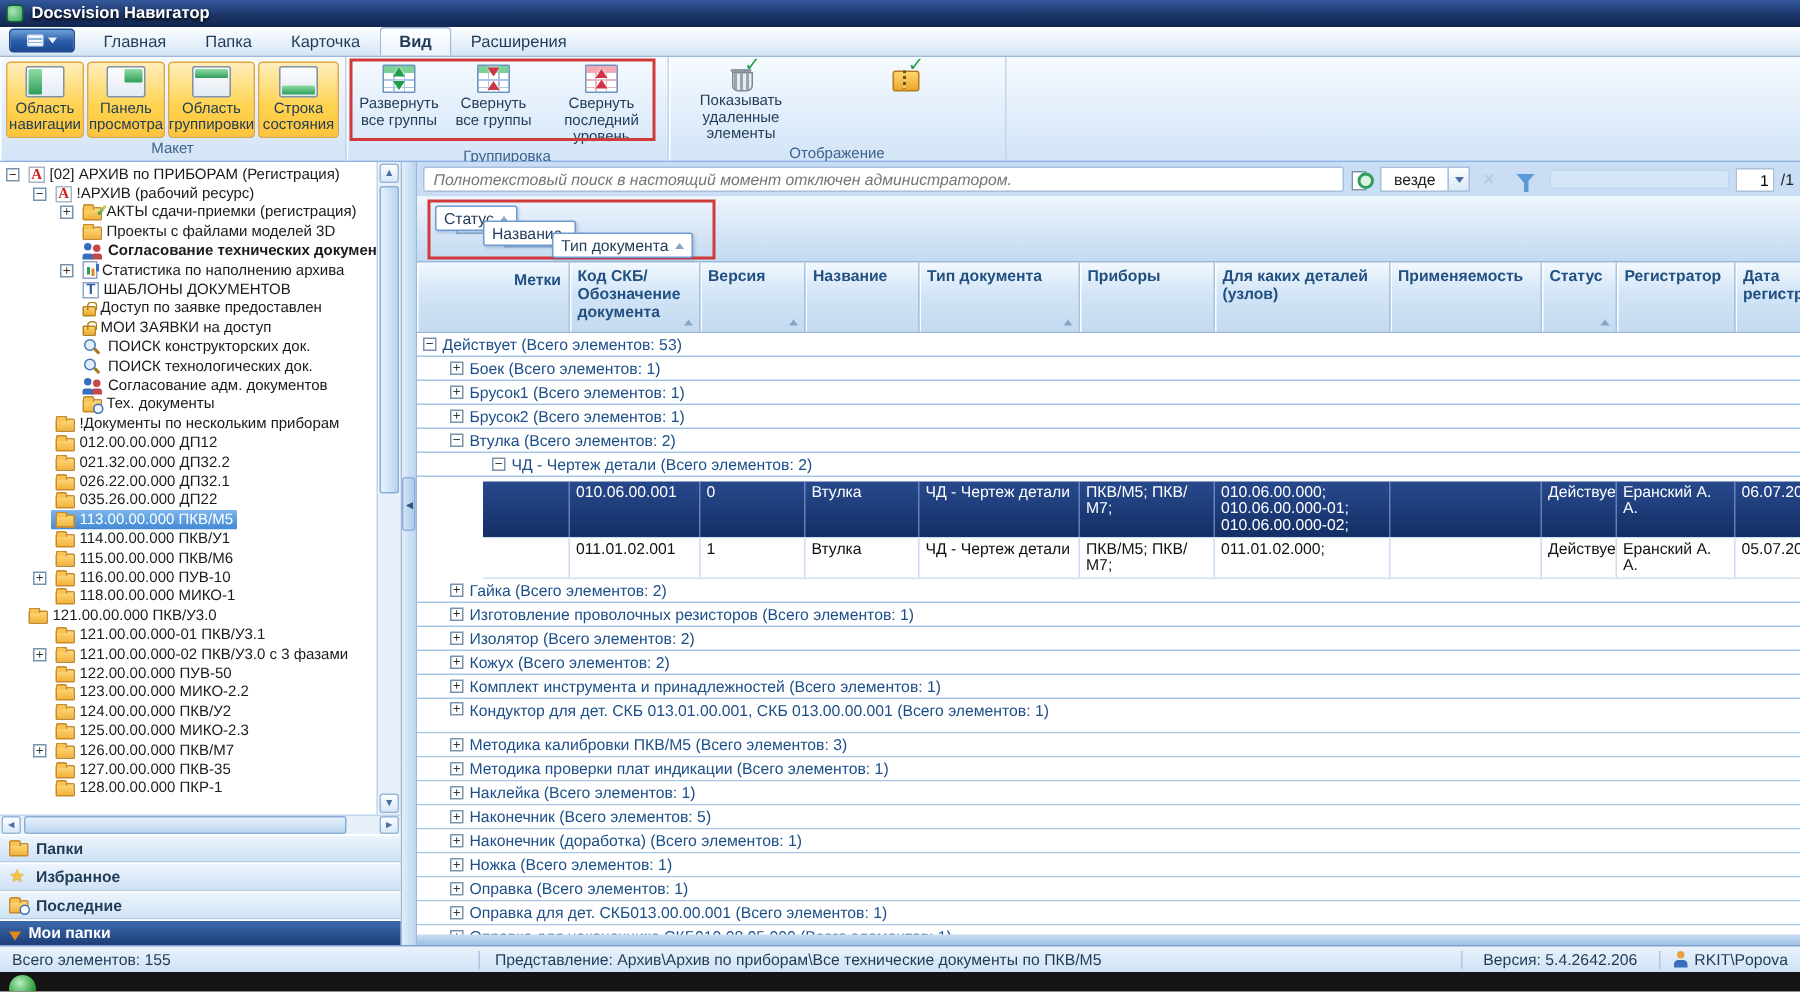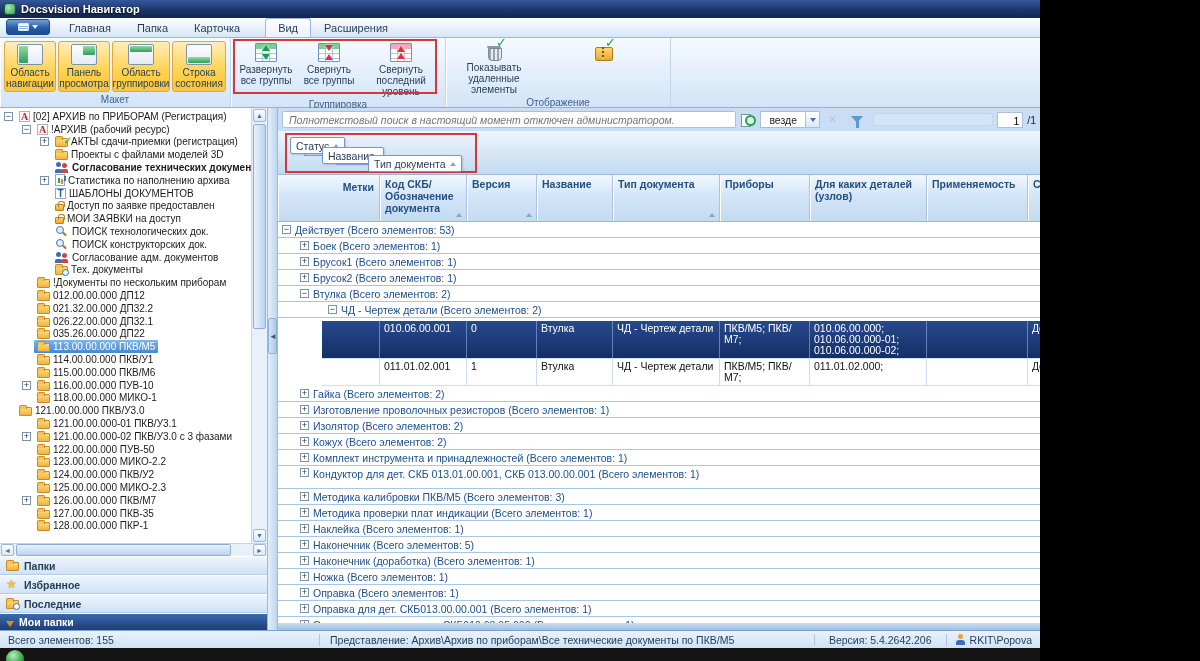"Docsvision Навигатор" .window { width: 1040px -> 1200px }
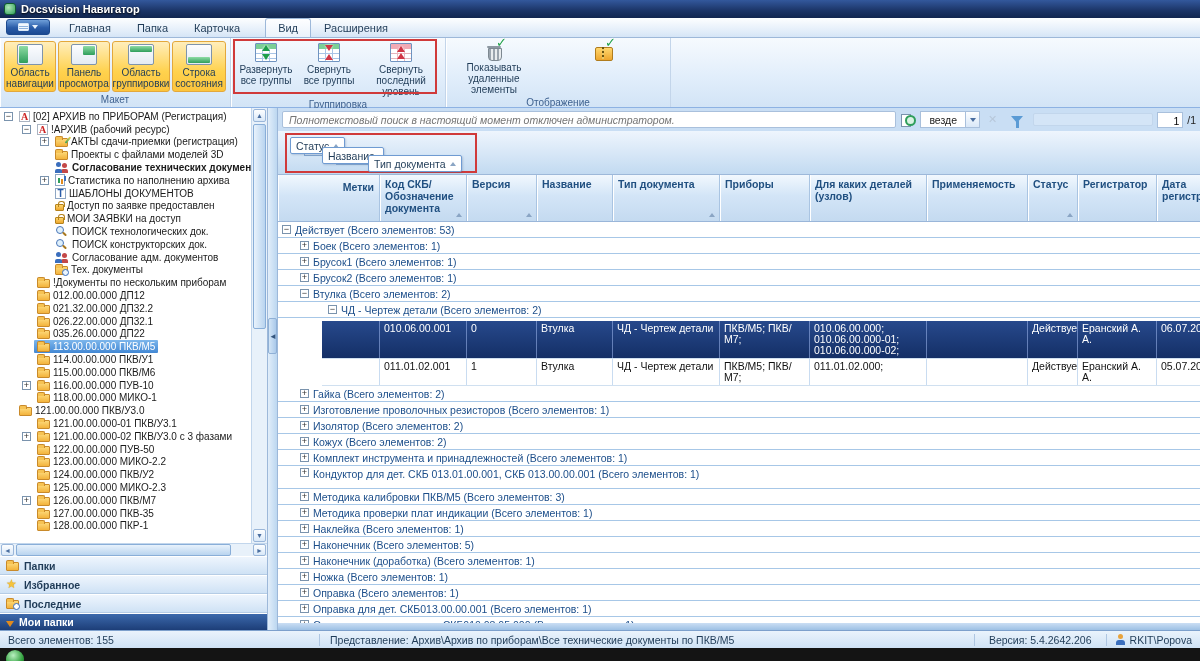"Вид" .rtab.active { font-weight: normal -> bold; margin-left: 12px -> none }
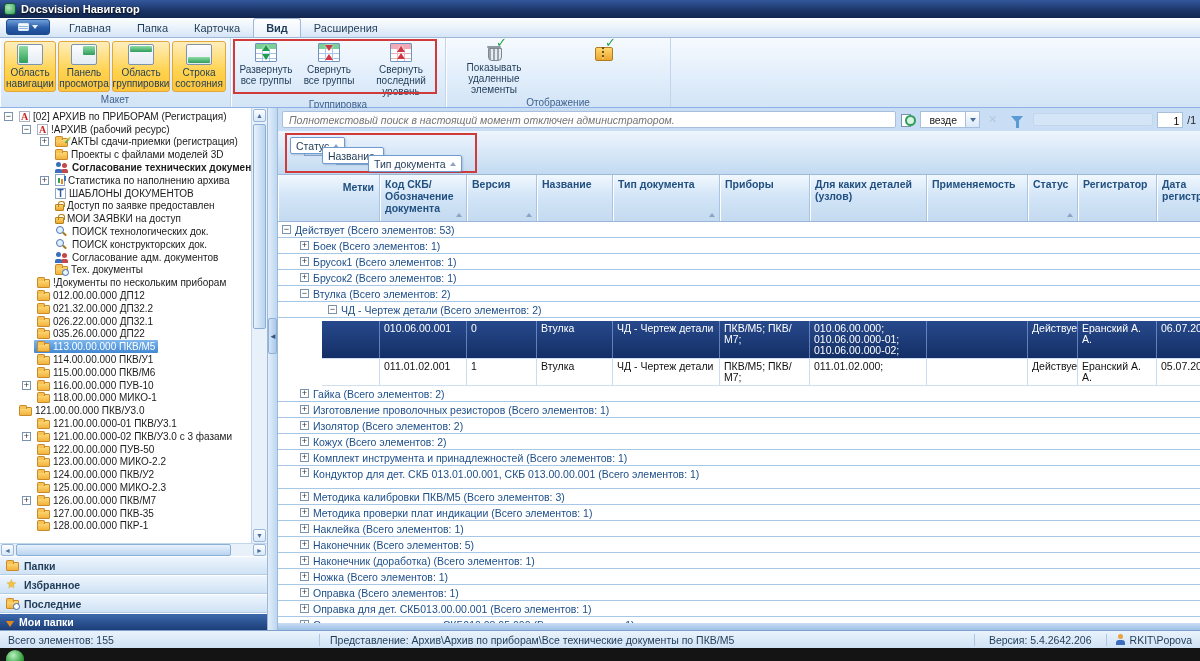"ПОИСК технологических док." div.titem { order: before "ПОИСК конструкторских док." -> after "ПОИСК конструкторских док." }
